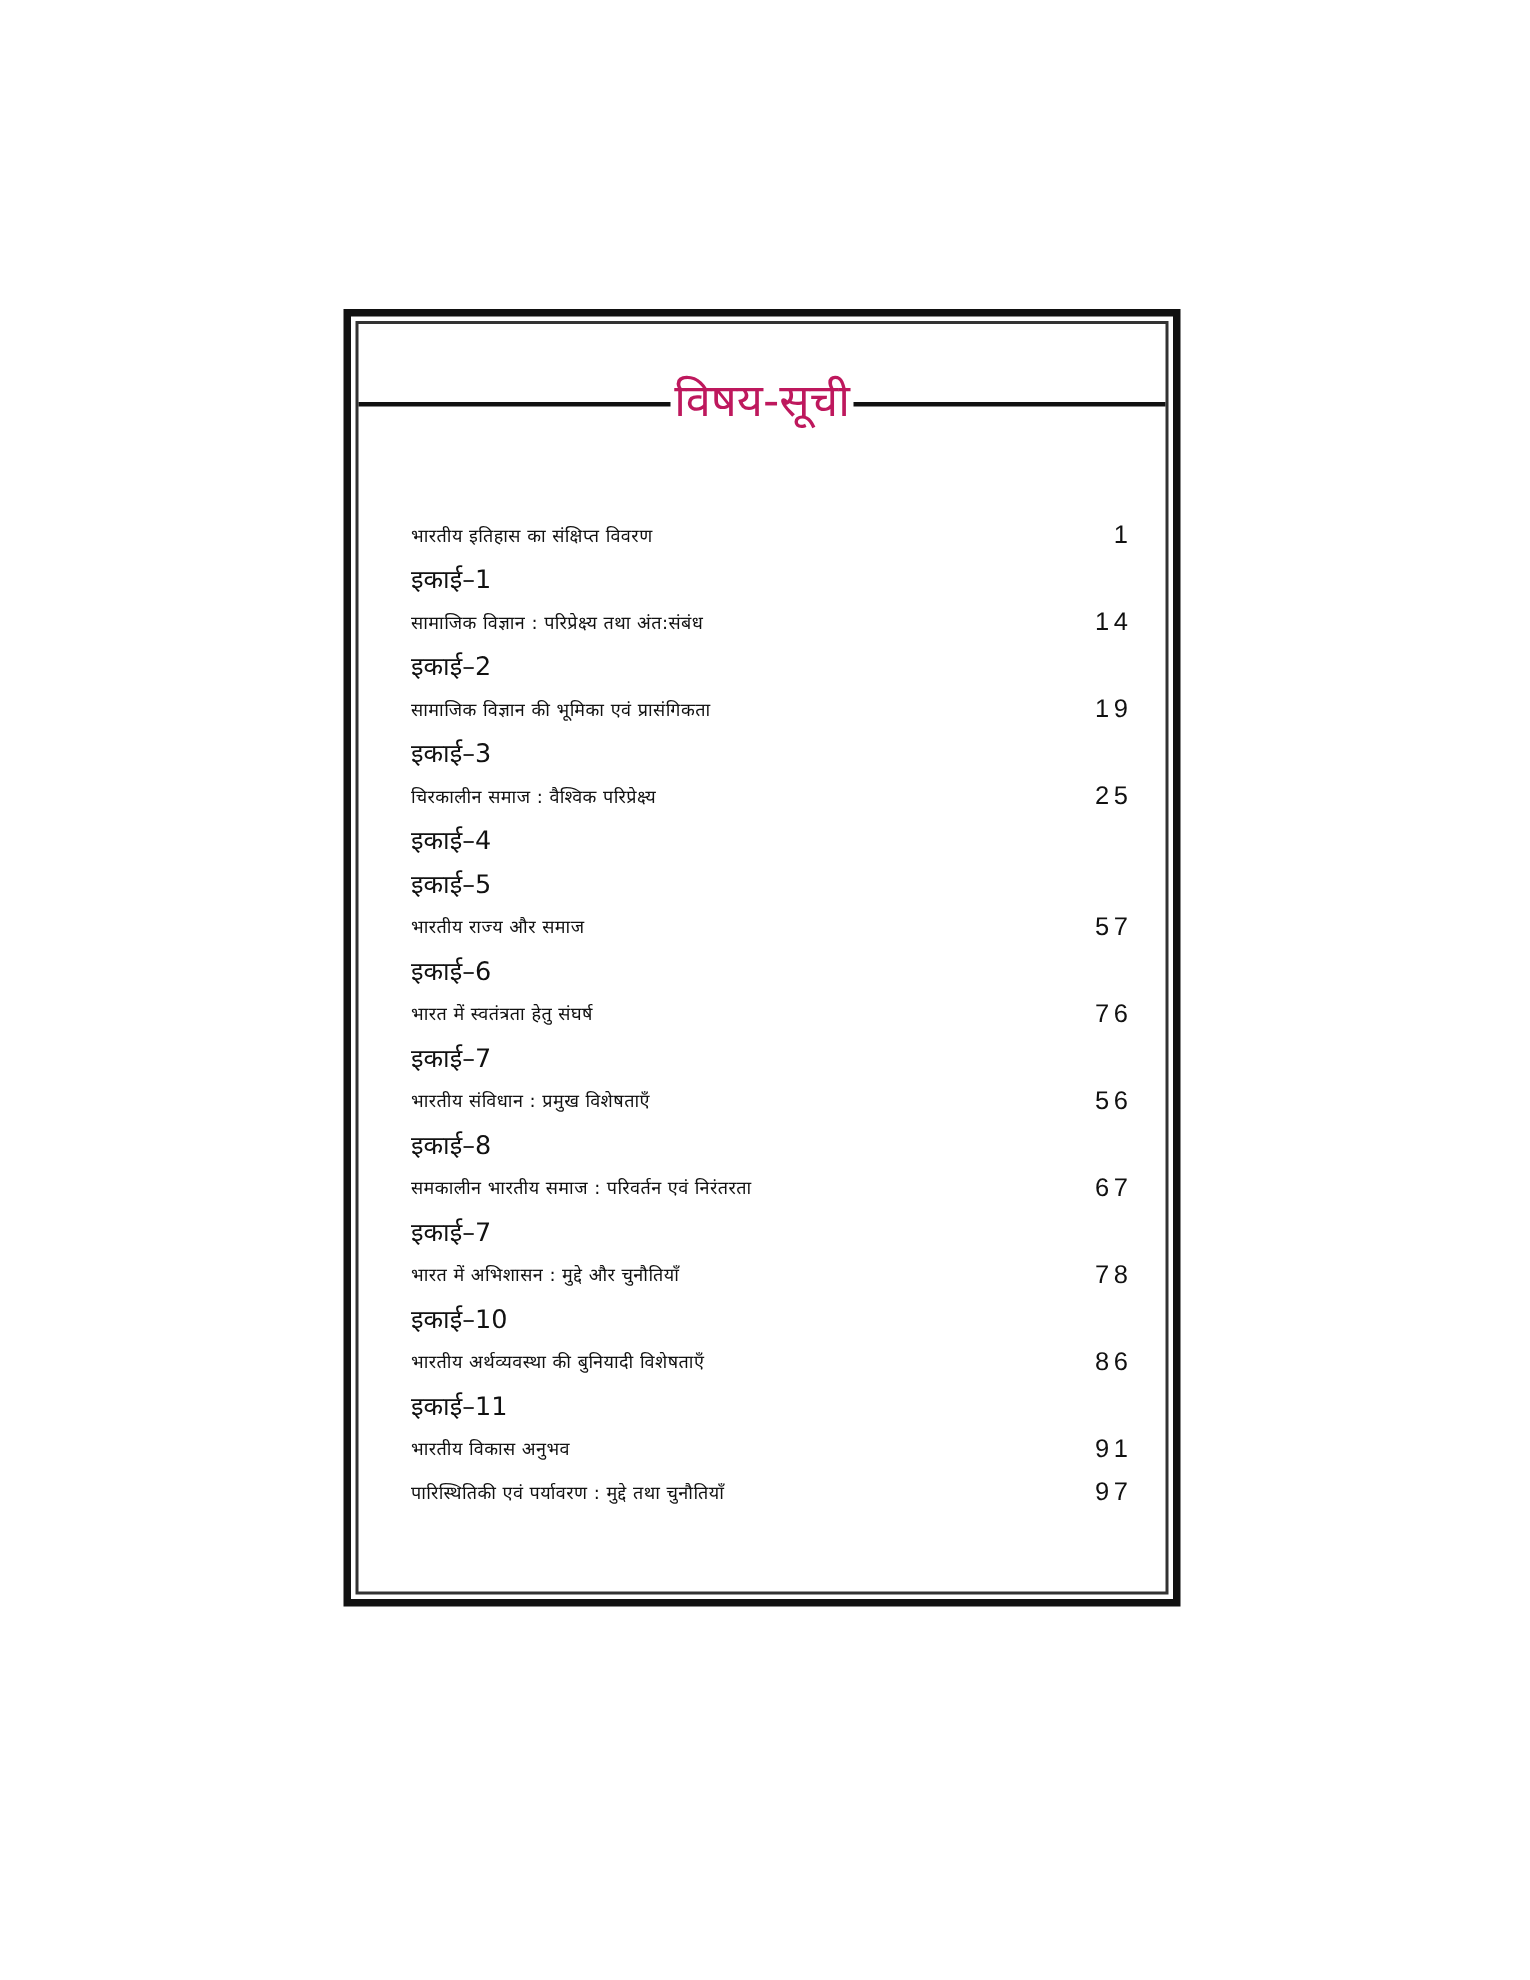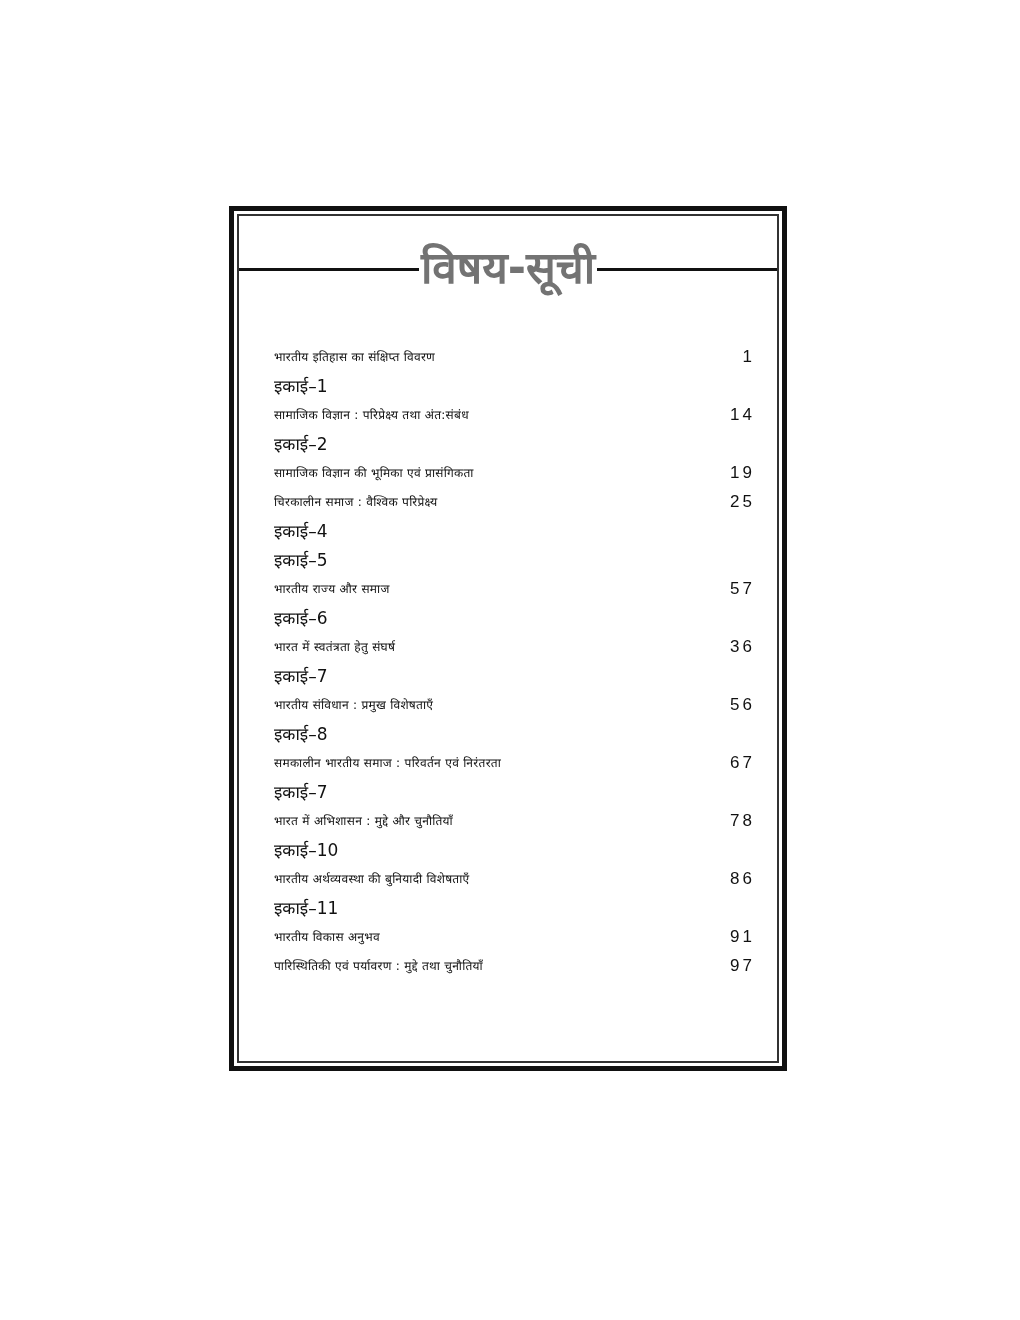"विषय-सूची" .title-text { color: #737373 -> #be185d; font-size: 44px -> 30px; font-weight: bold -> normal }
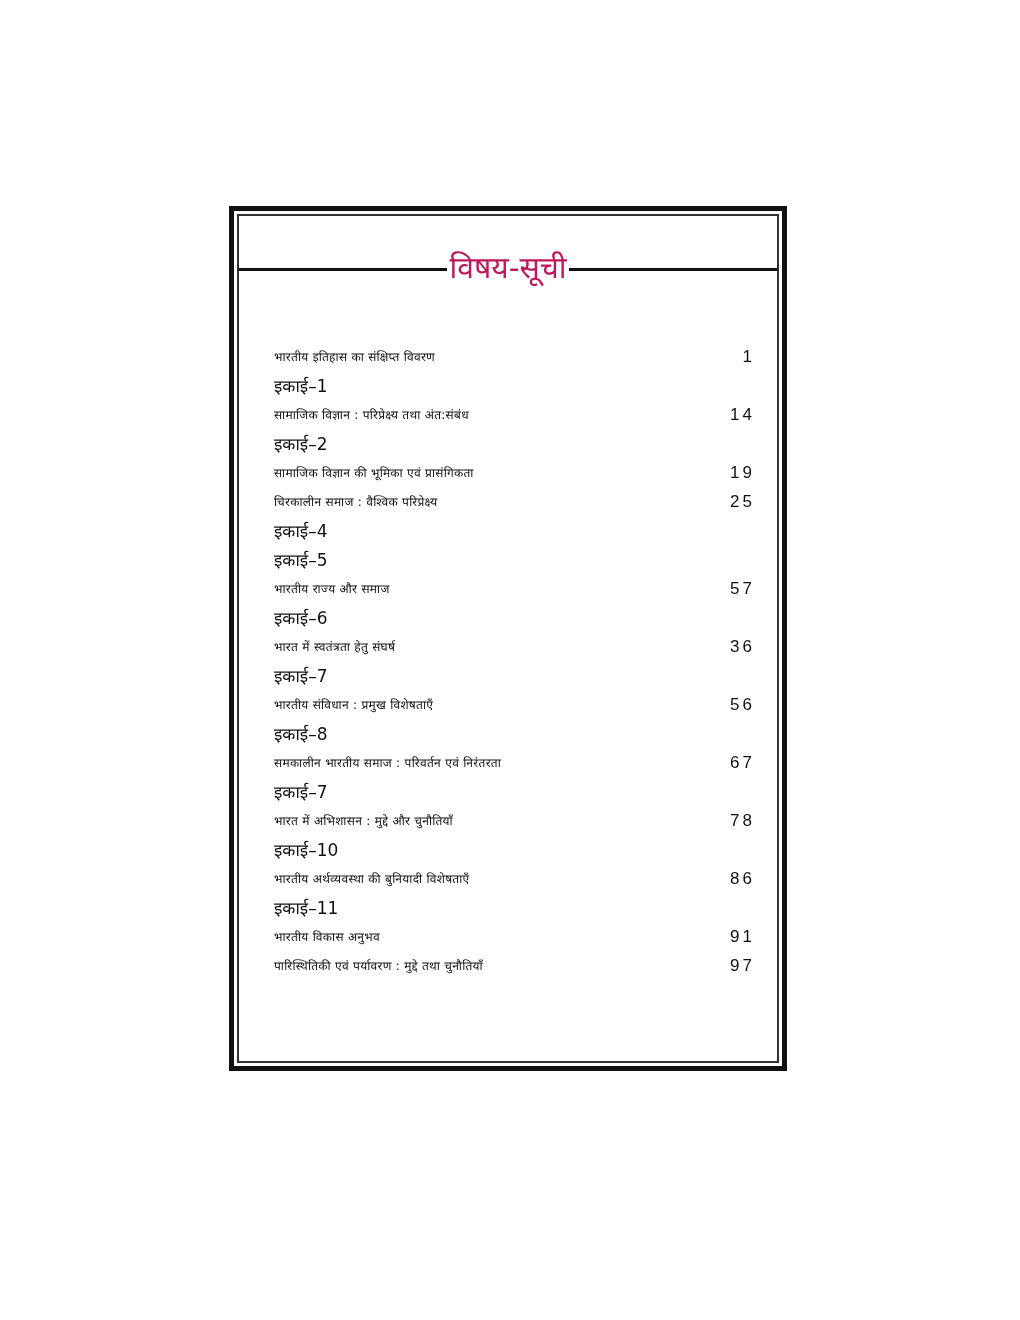"इकाई–3" div.toc-line { html: none -> <div> <span>इकाई–3</span> </div> }
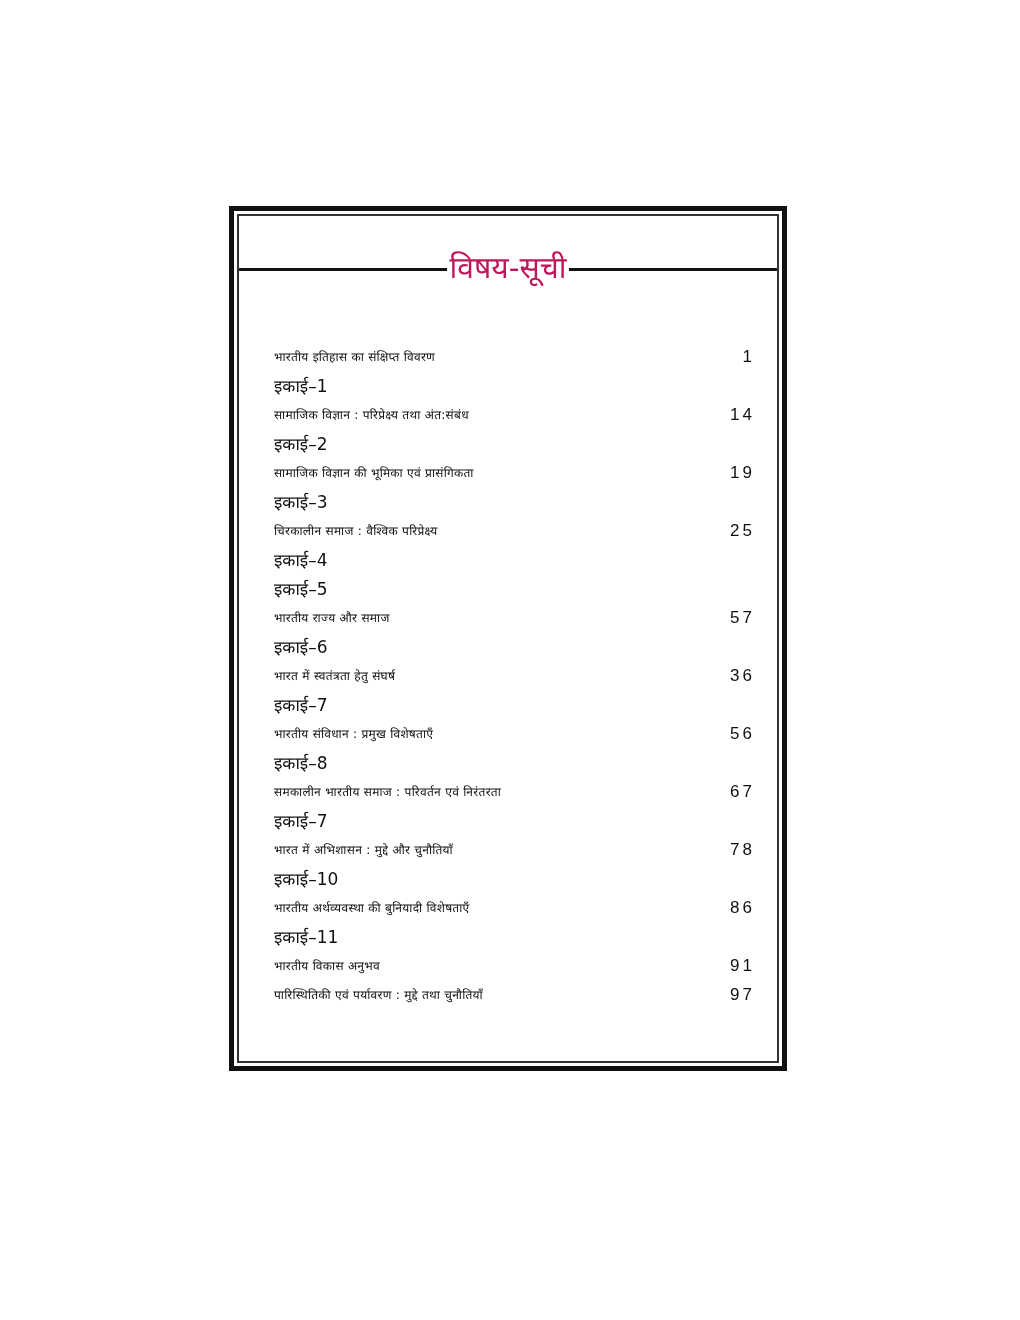"36" span.toc-page { text: 36 -> 76 }
